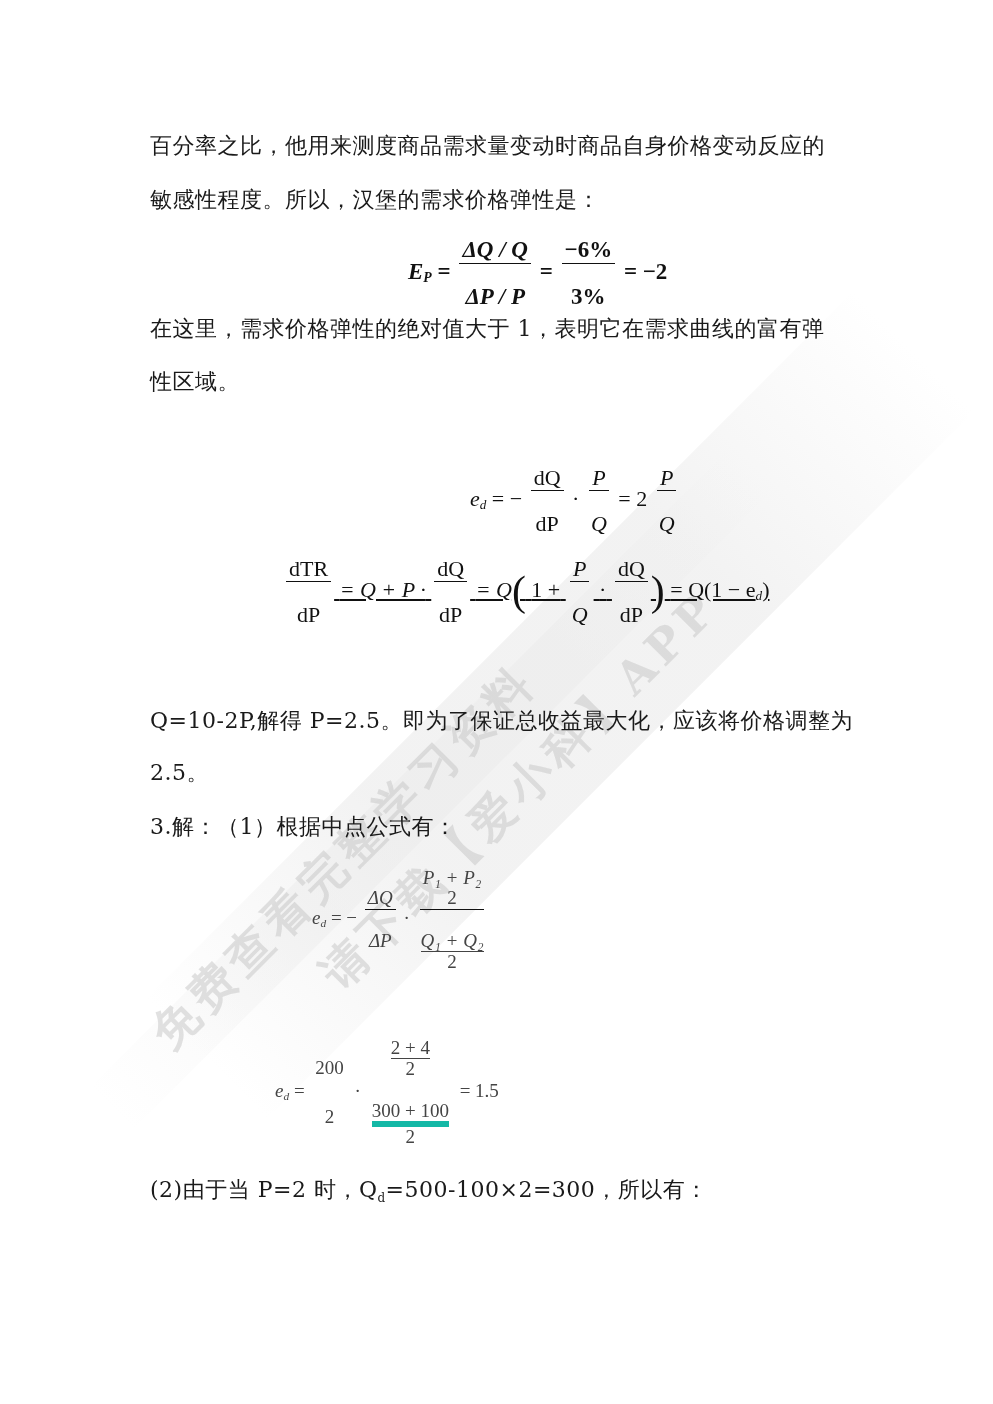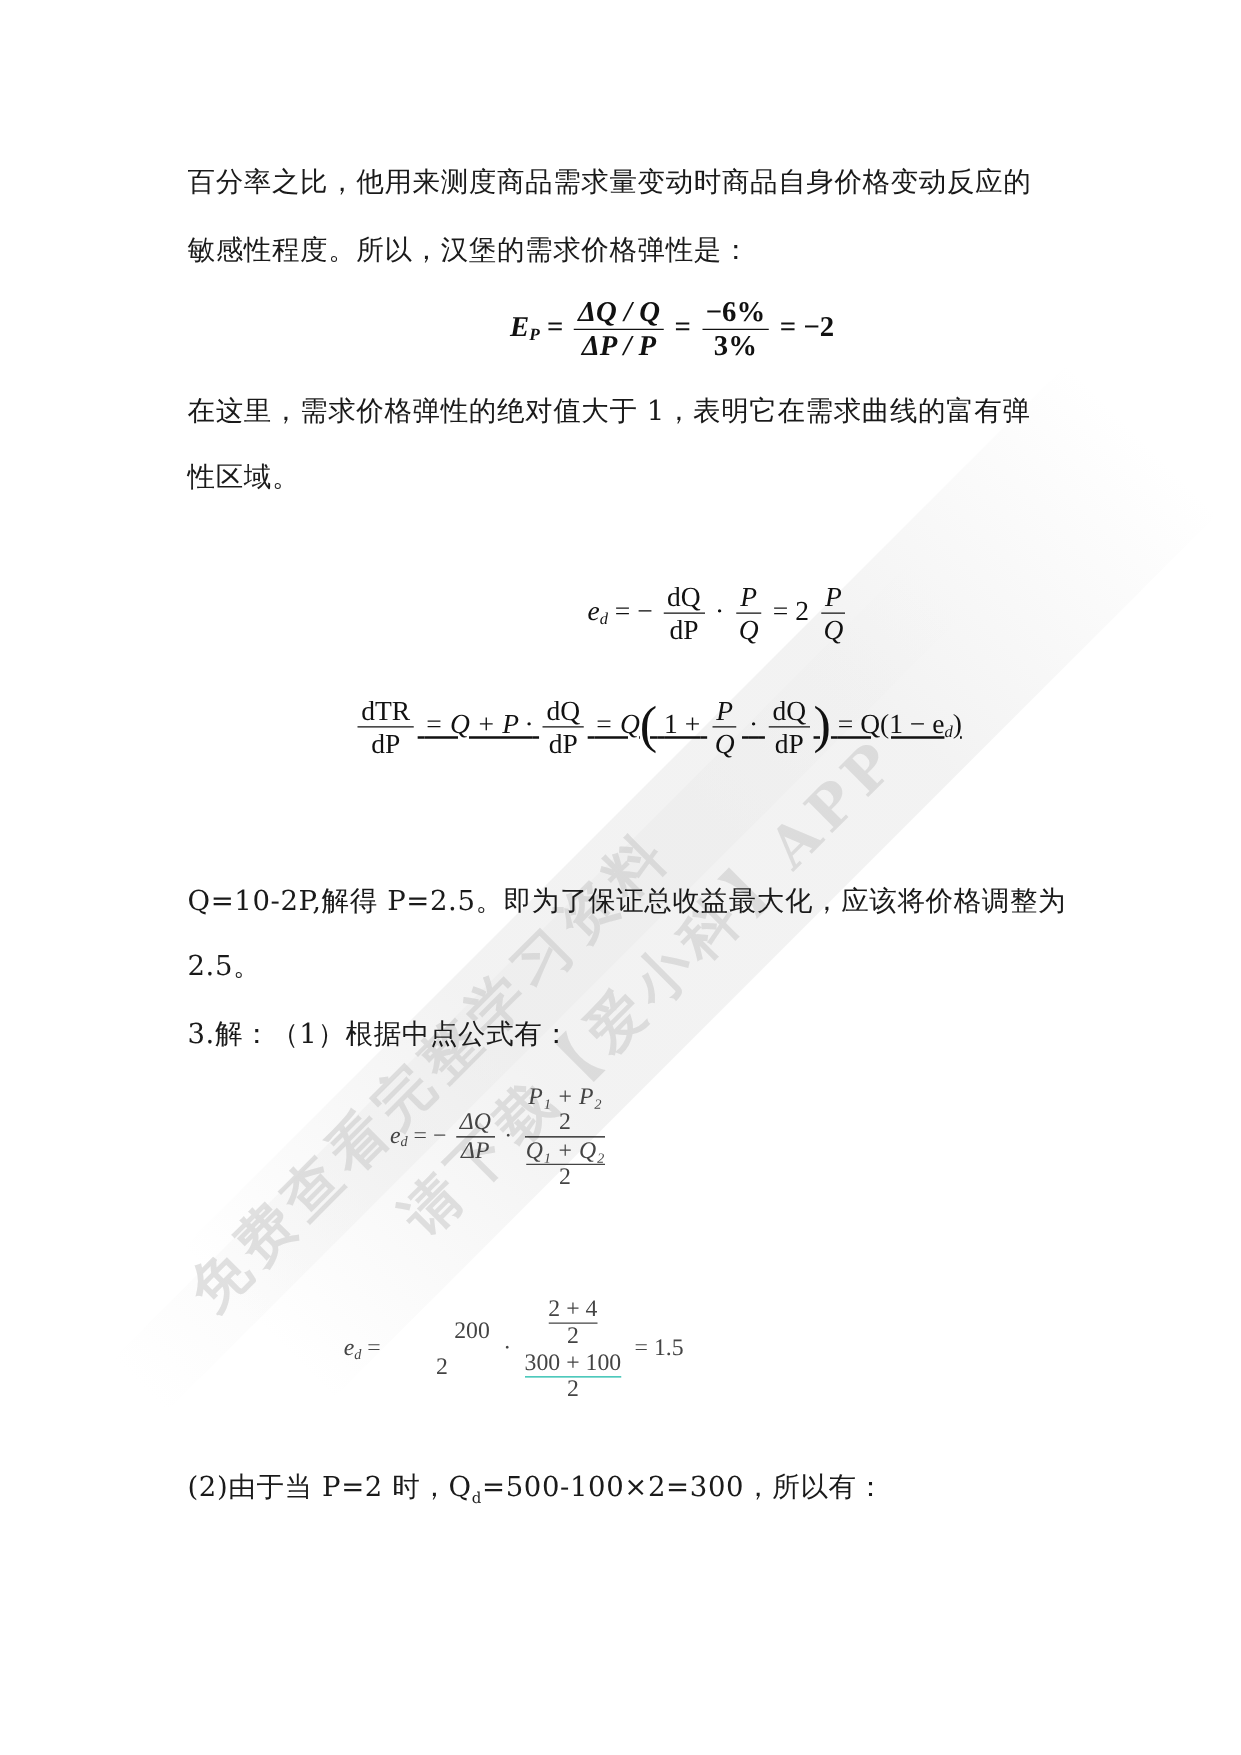"ΔQ / Q" .frac { gap: none -> 20px }
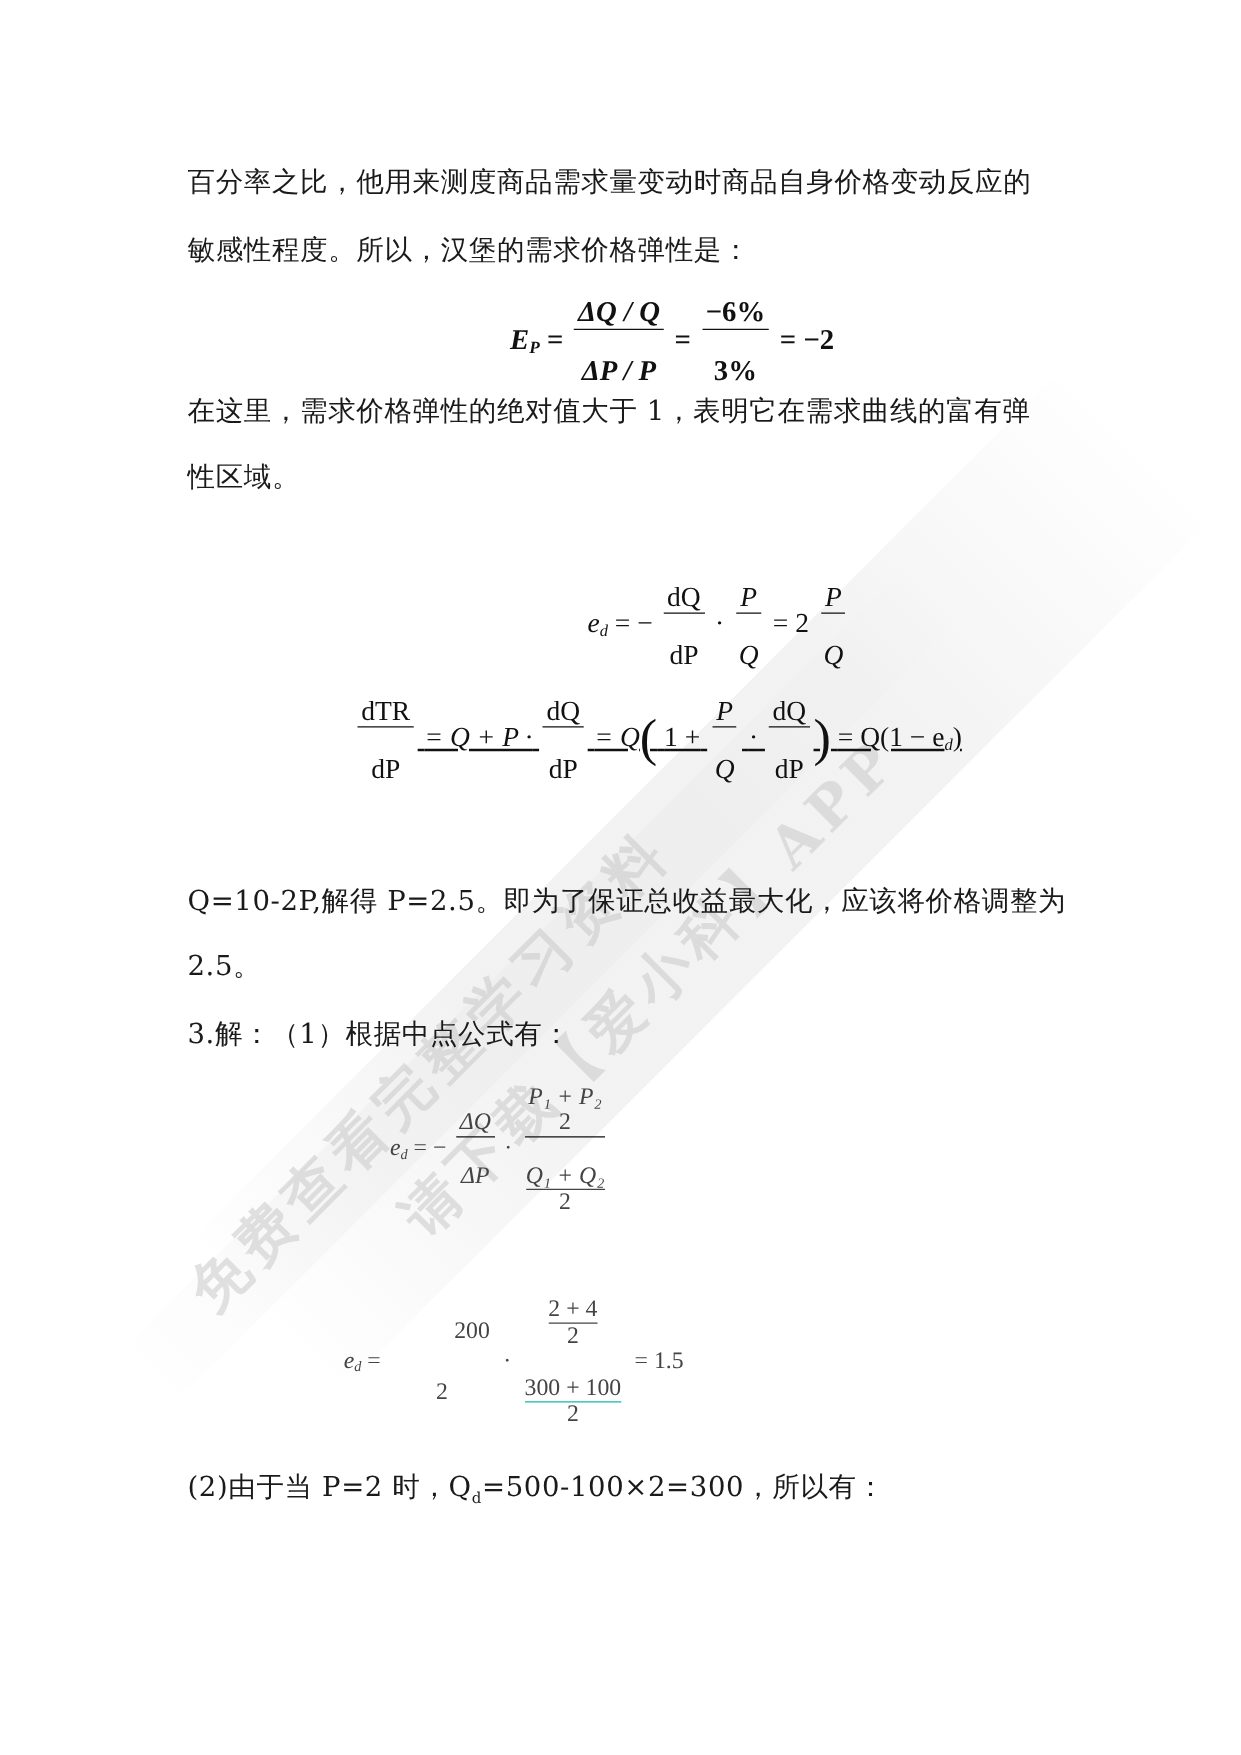"200" span.num { margin-left: 48px -> none }
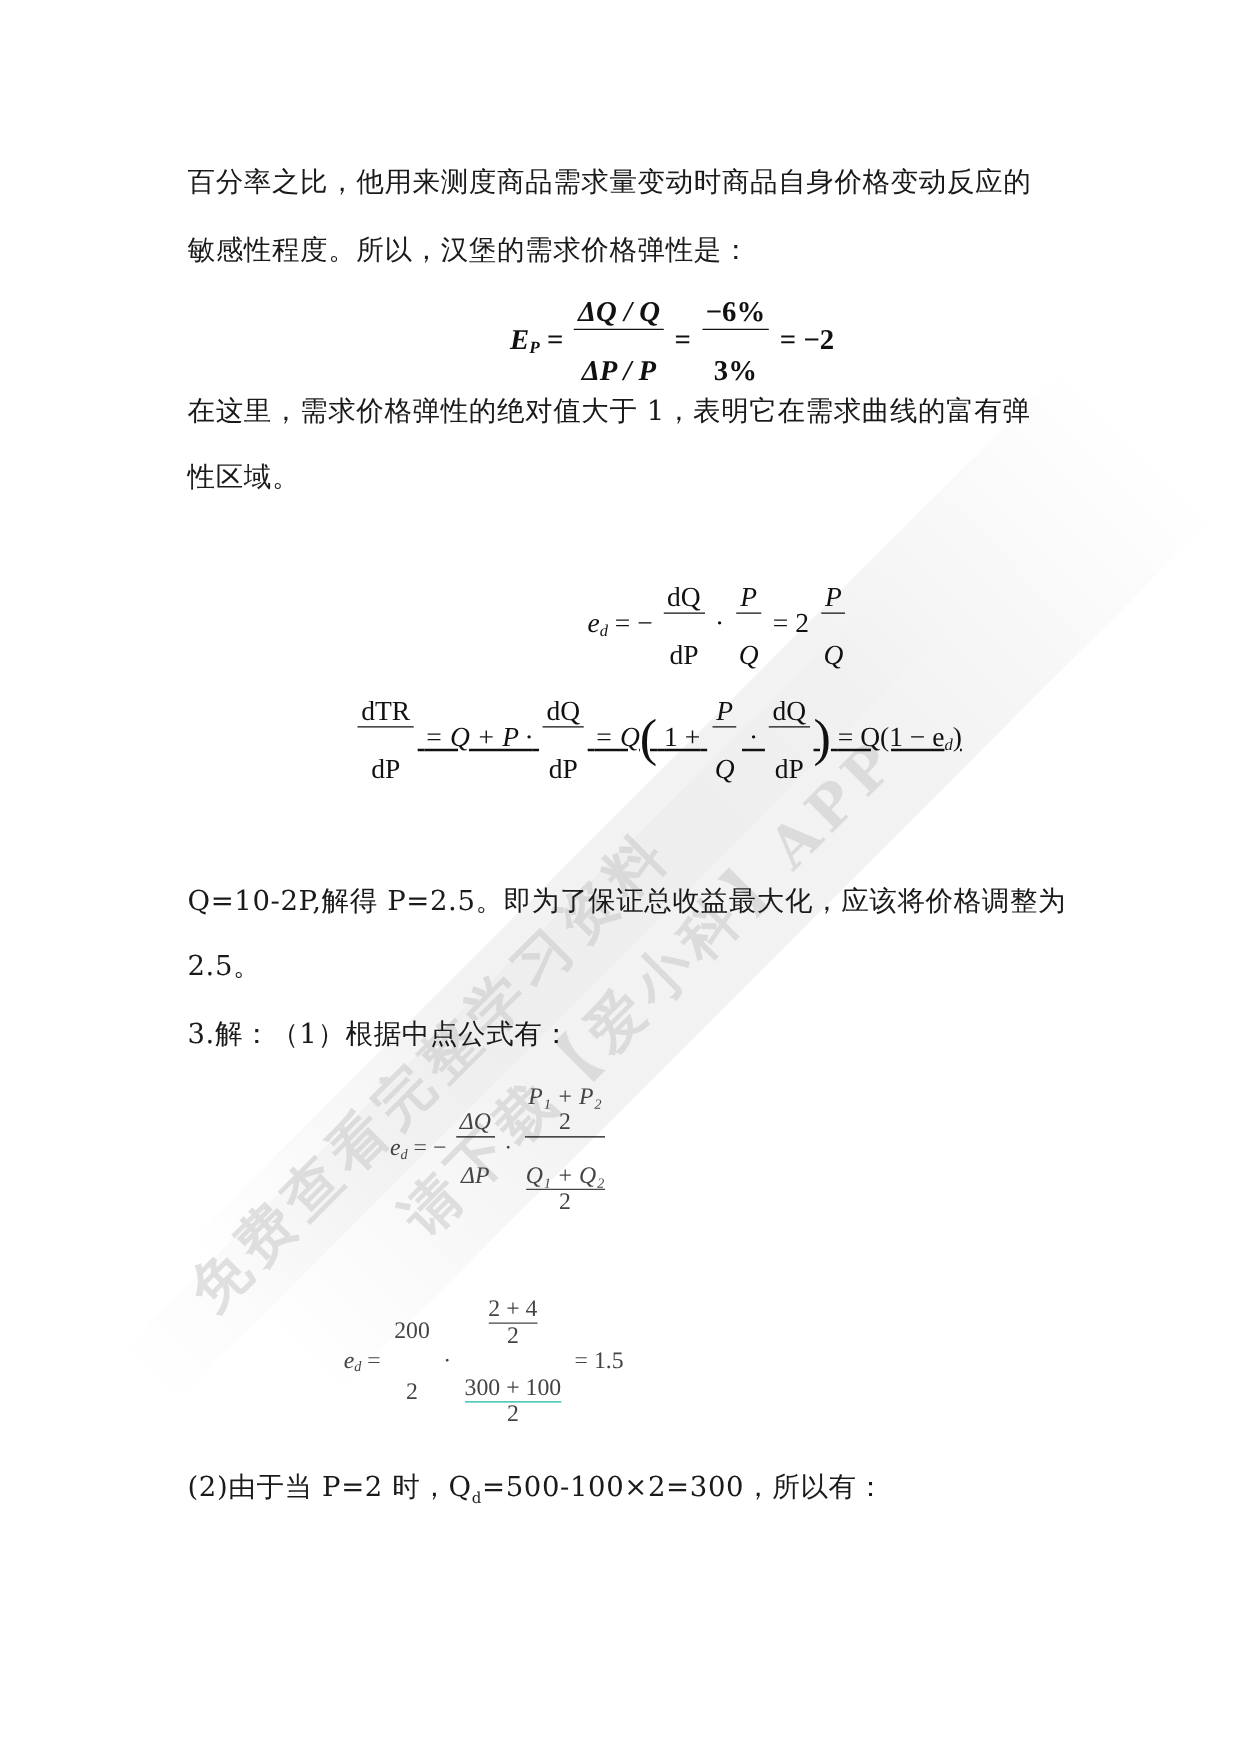"300 + 100" span { border-bottom: 1px solid #14b8a6 -> 6px solid #14b8a6 }
